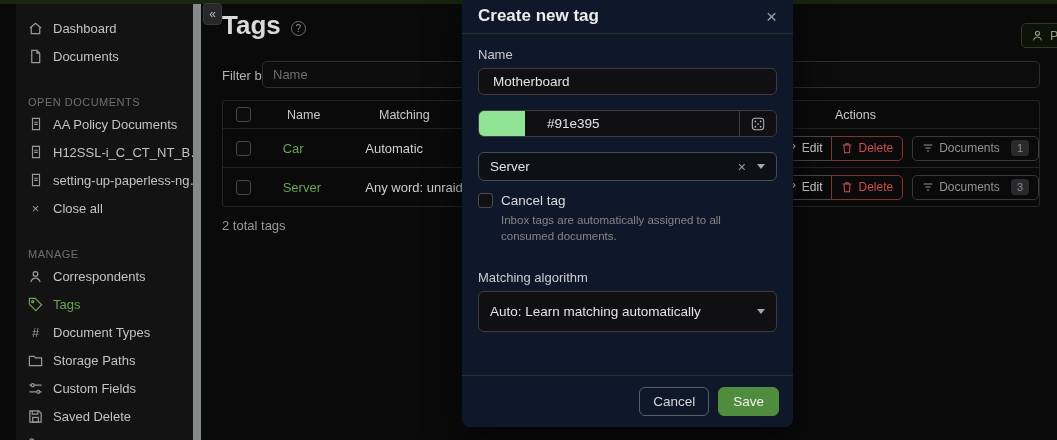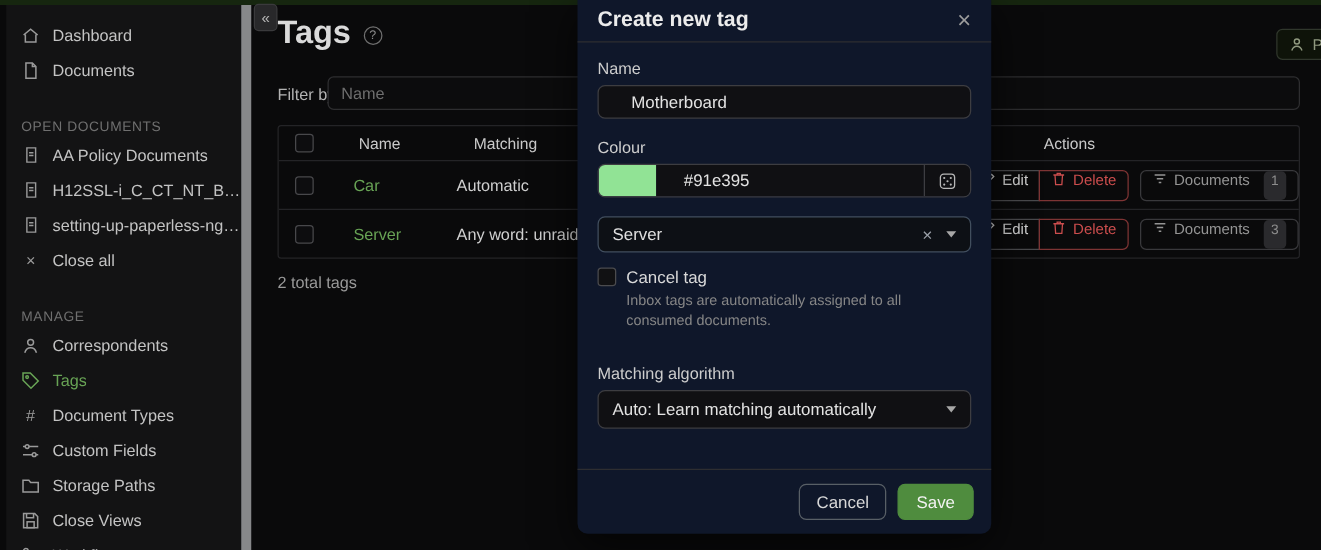"Dashboard" .sidebar { left: 5px -> 16px }
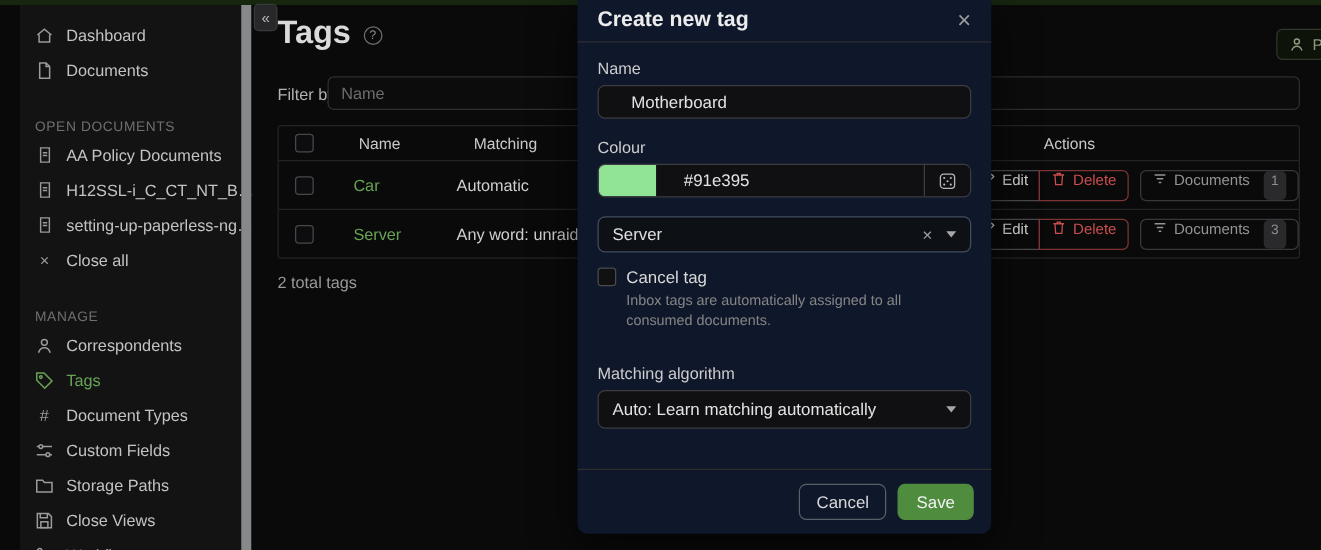"Motherboard" .inp { padding: 0 26px -> 0 14px }
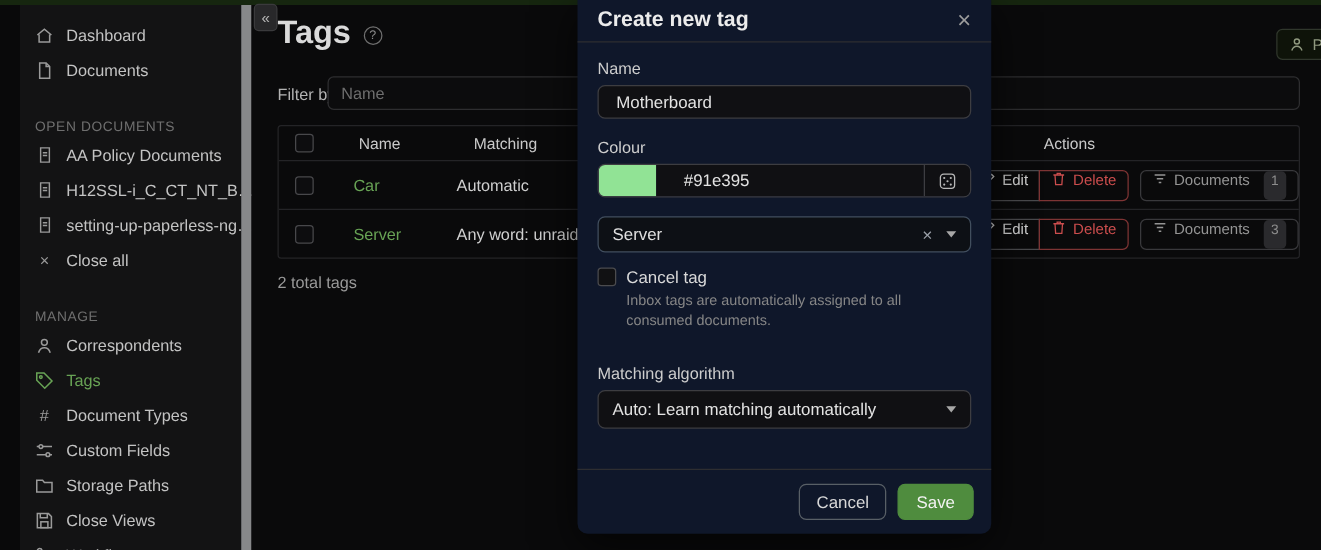"Colour" div.lbl { html: <div>Colour</div> -> none }
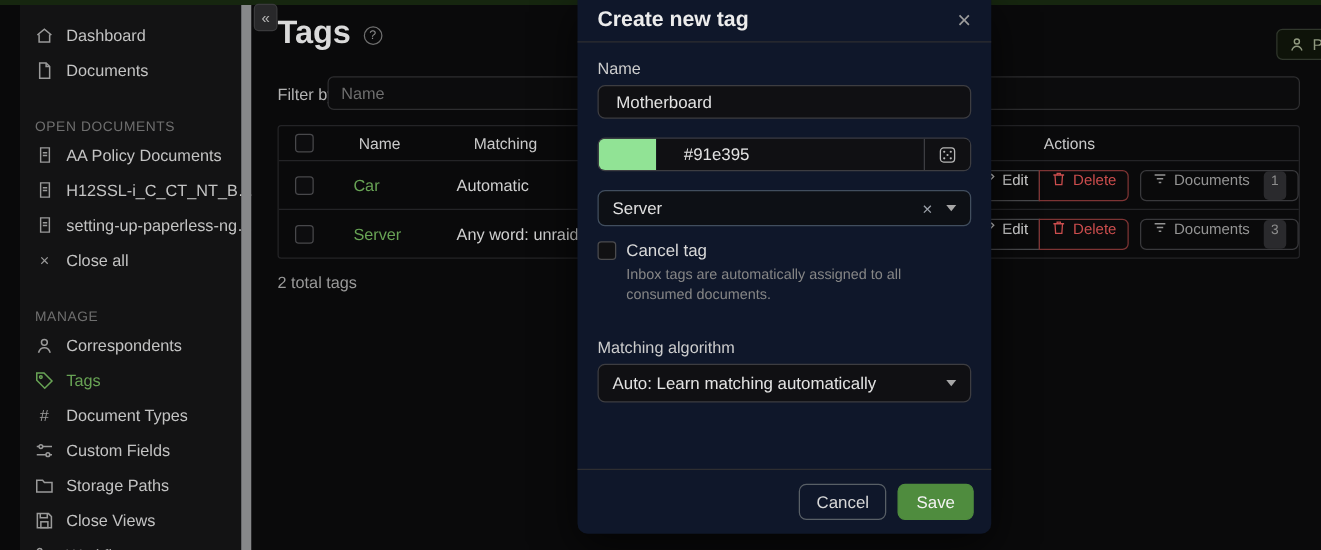"Edit" .btn-sm { align-items: none -> center }
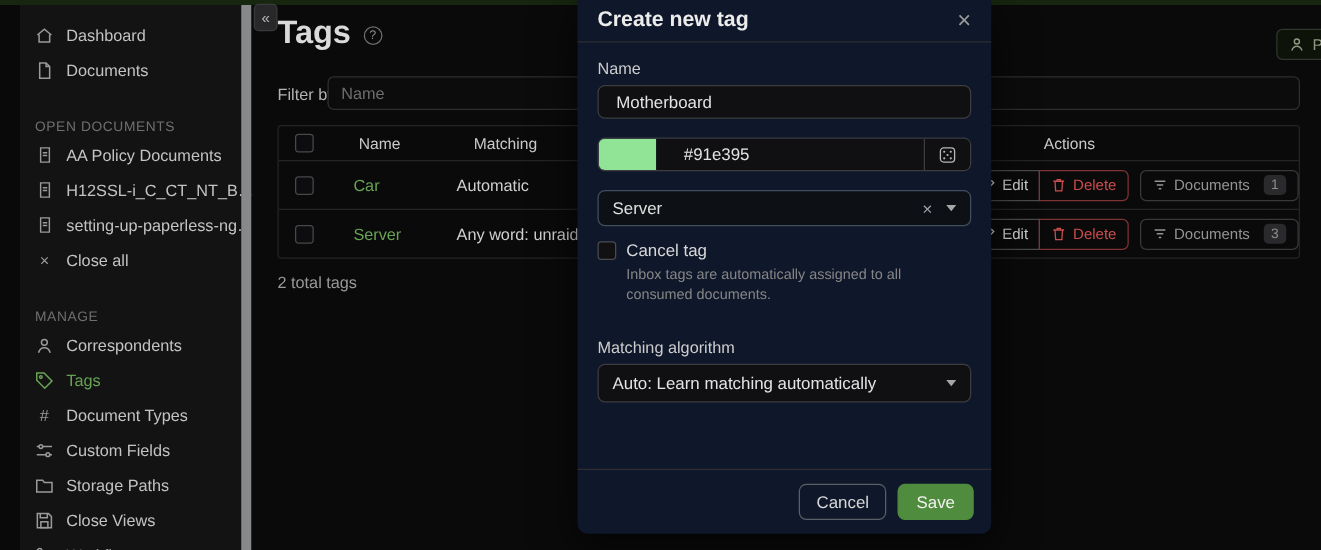"Auto: Learn matching automatically" .sel { height: 31px -> 41px }
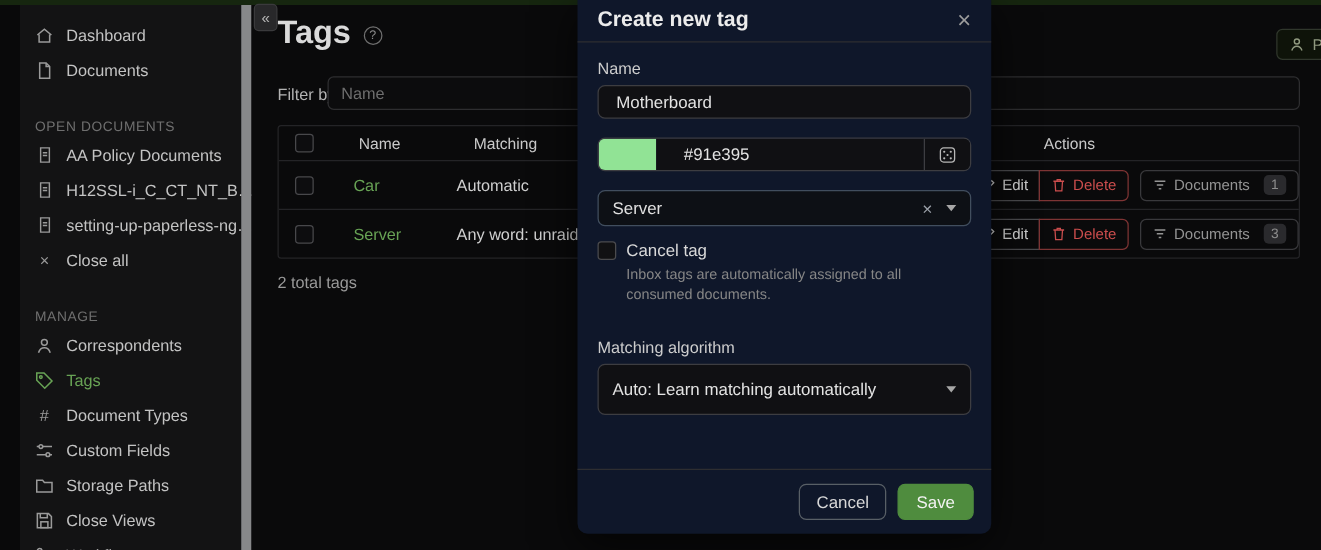"Custom Fields" div.sb-item { order: before "Storage Paths" -> after "Storage Paths" }
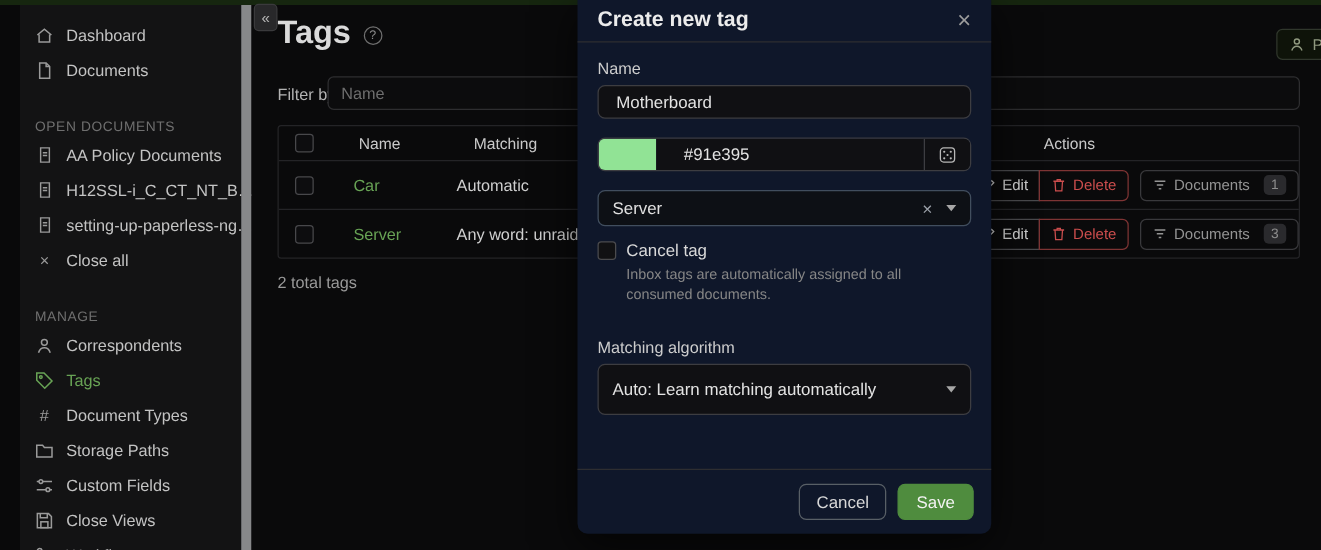"Close Views" span.sb-label { text: Close Views -> Saved Delete }
